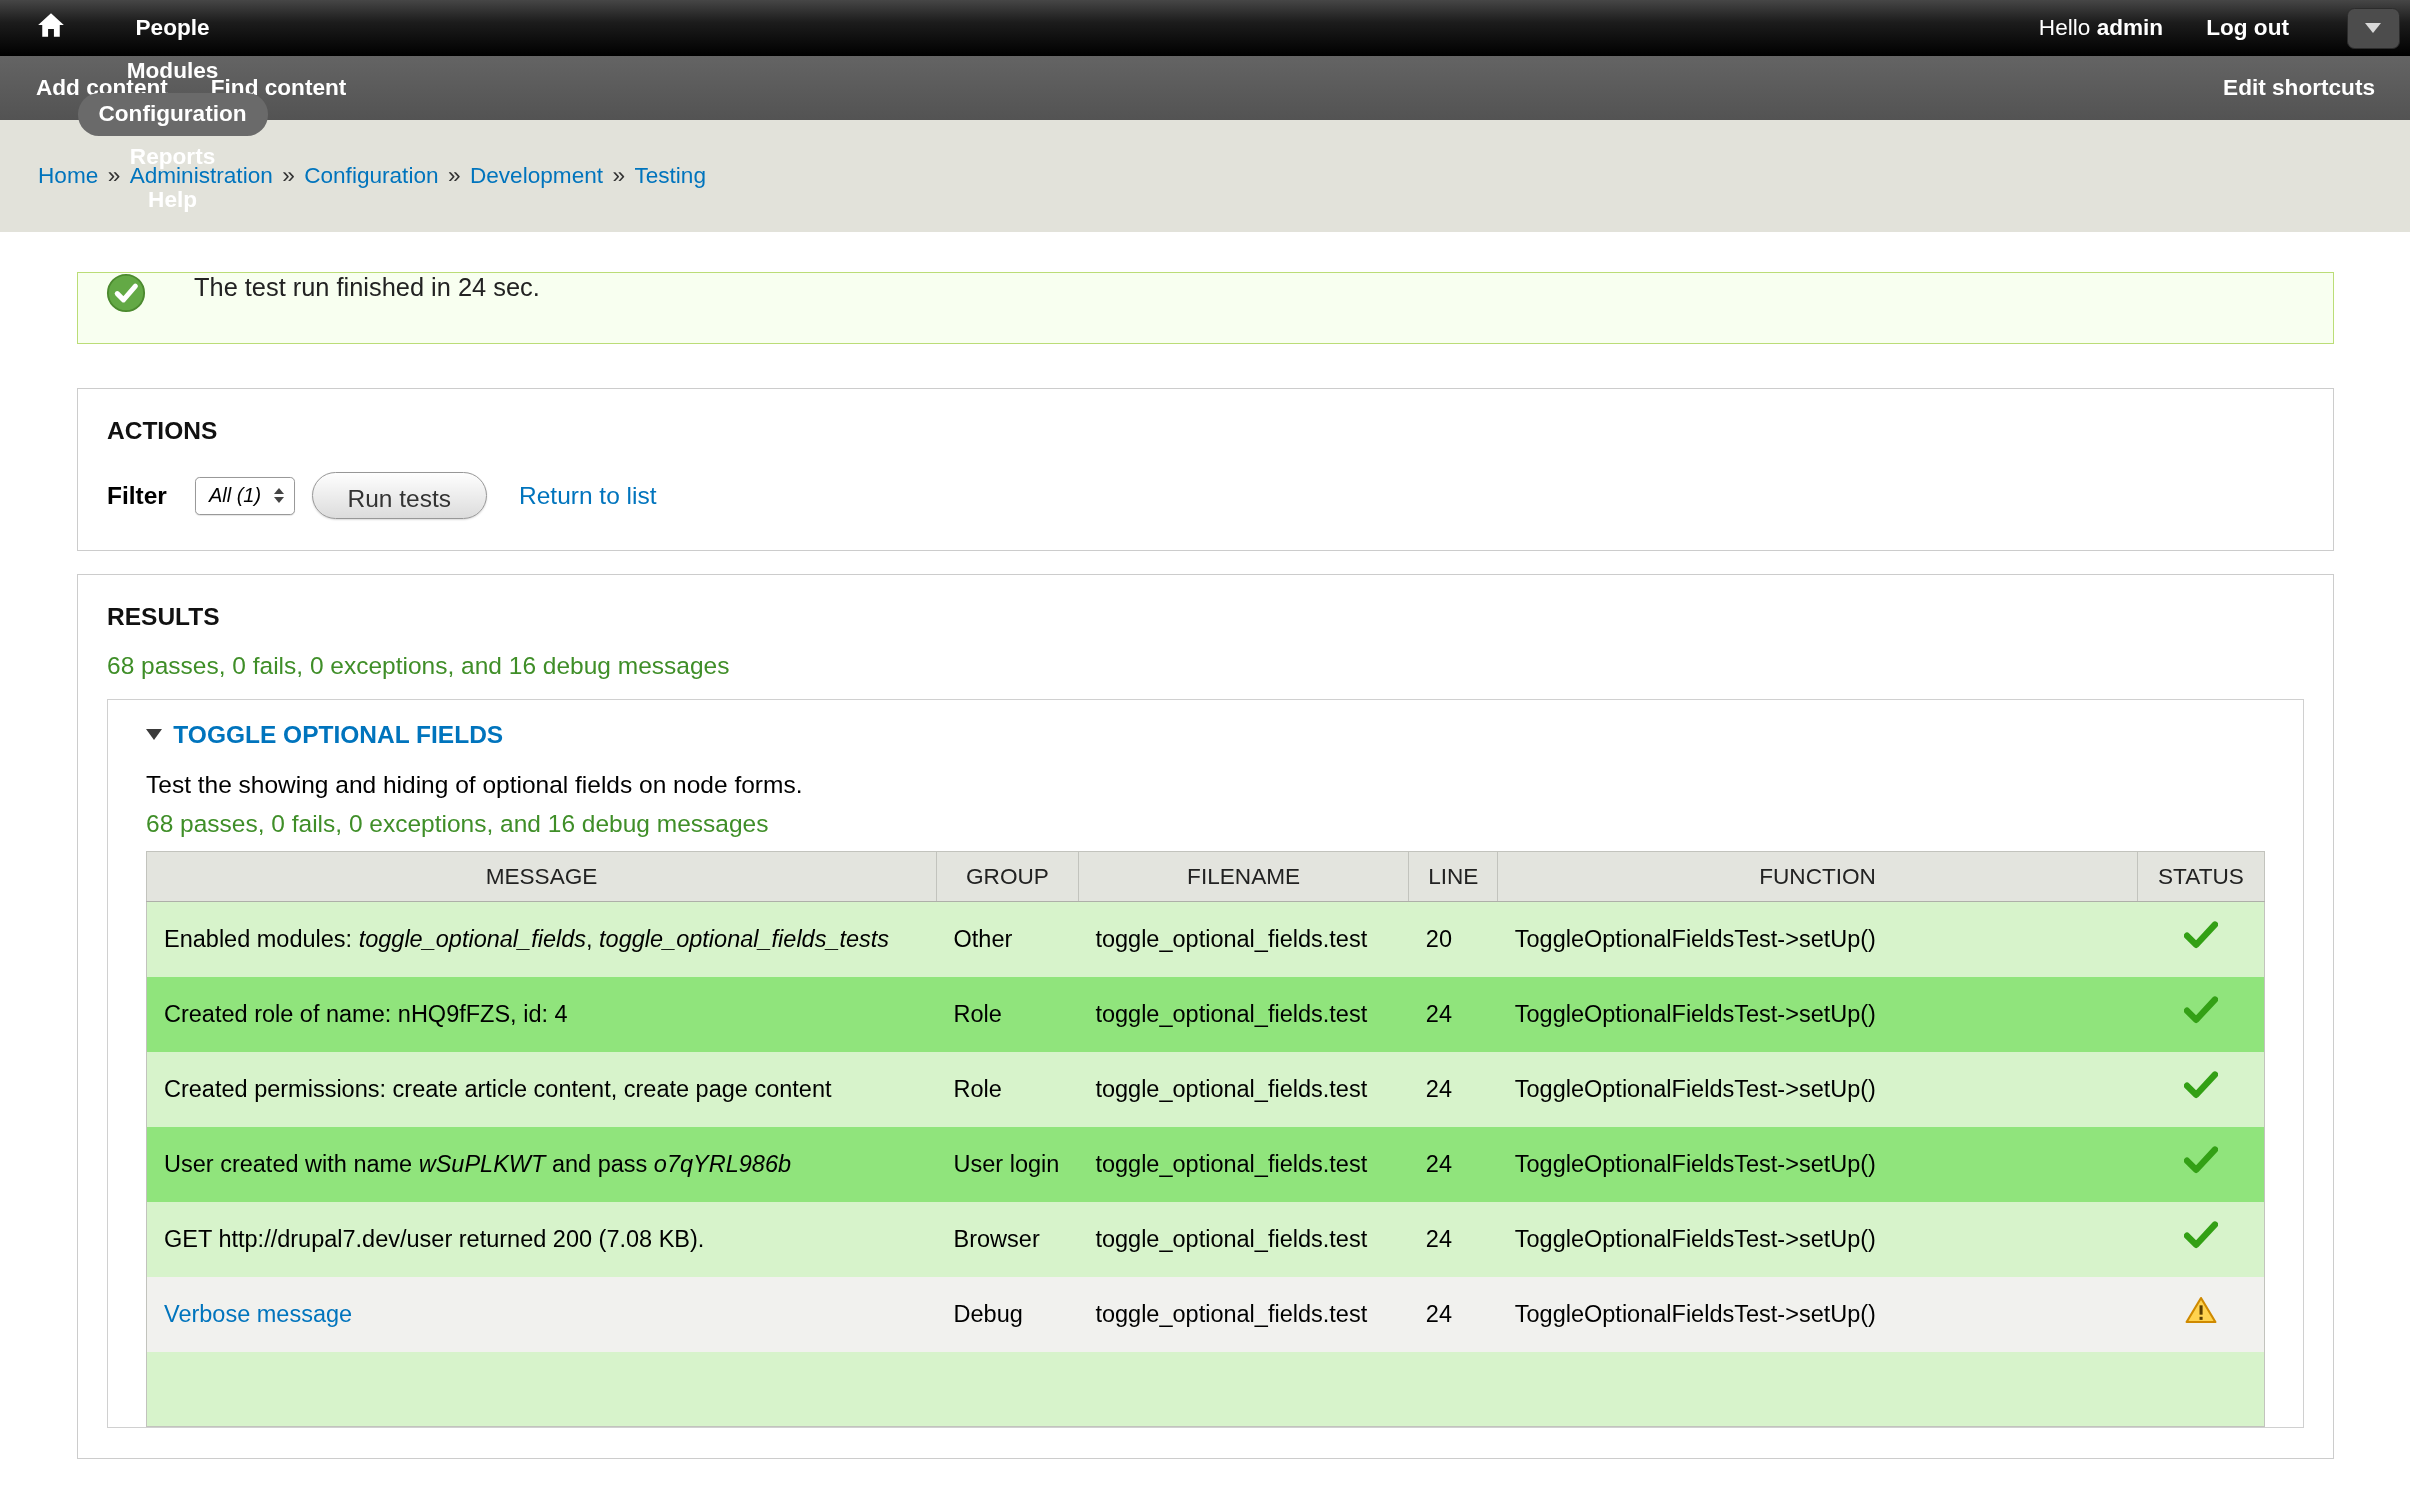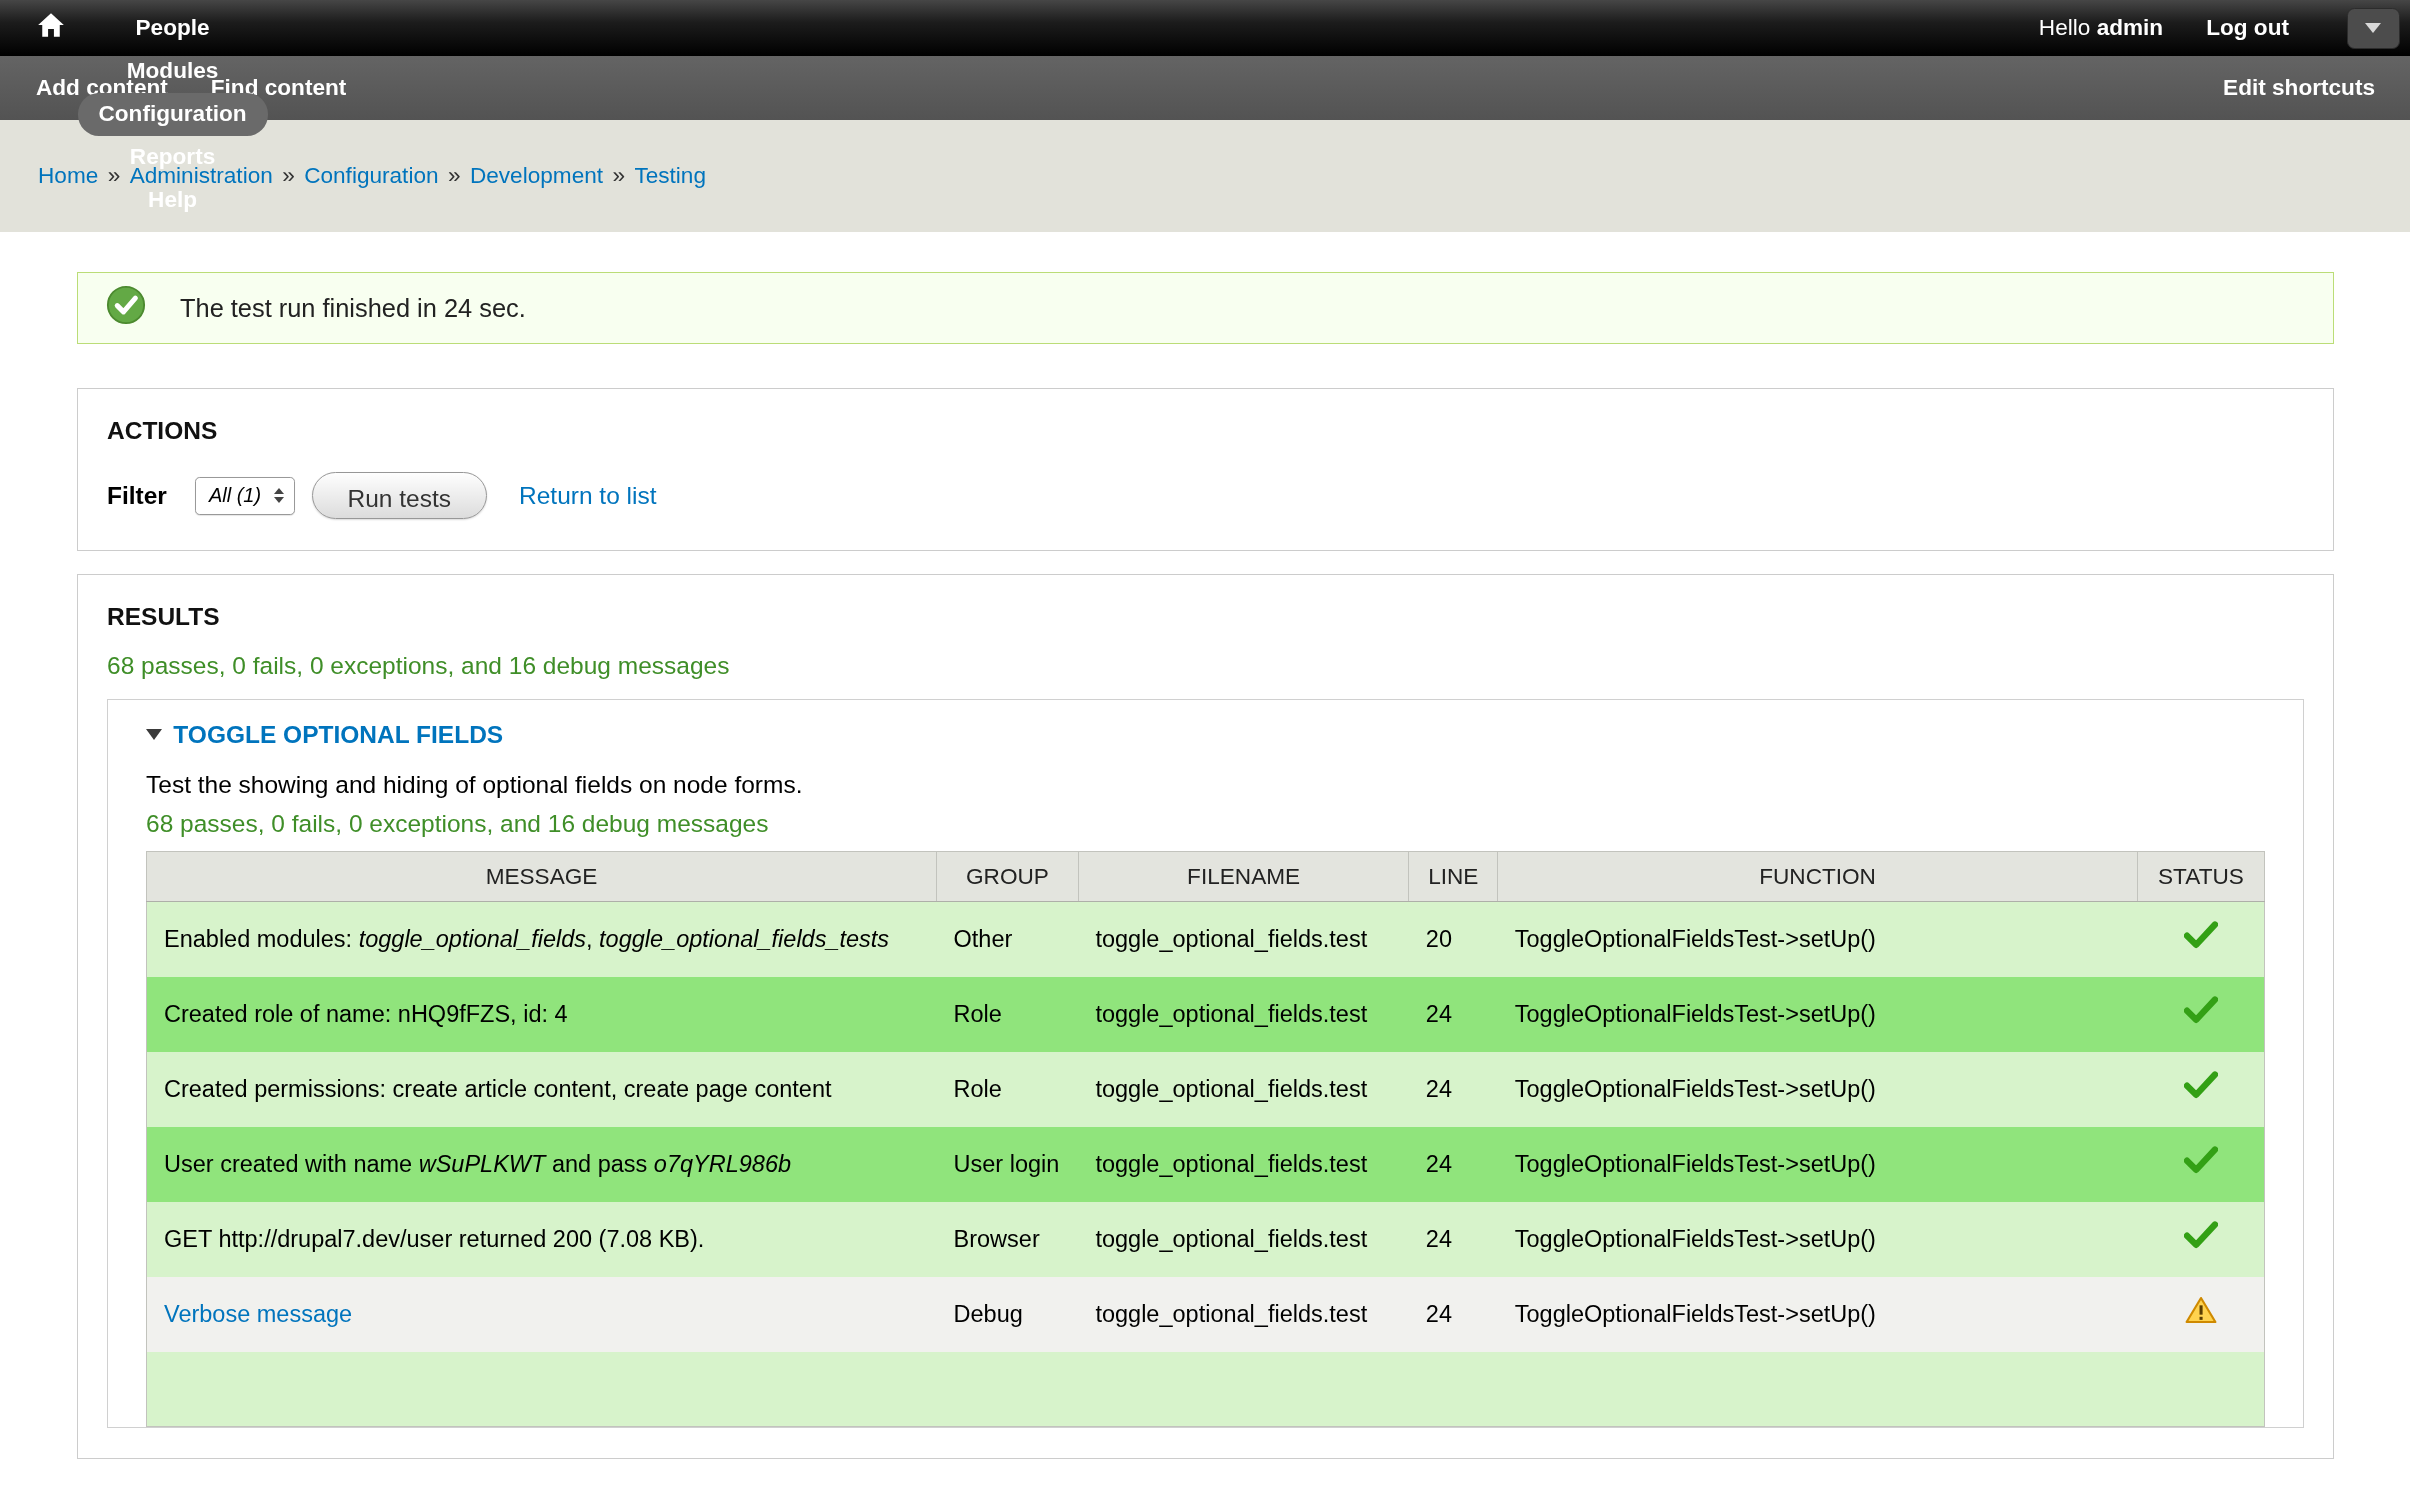"The test run finished in" .status-box { align-items: center -> flex-start; gap: 34px -> 48px }
